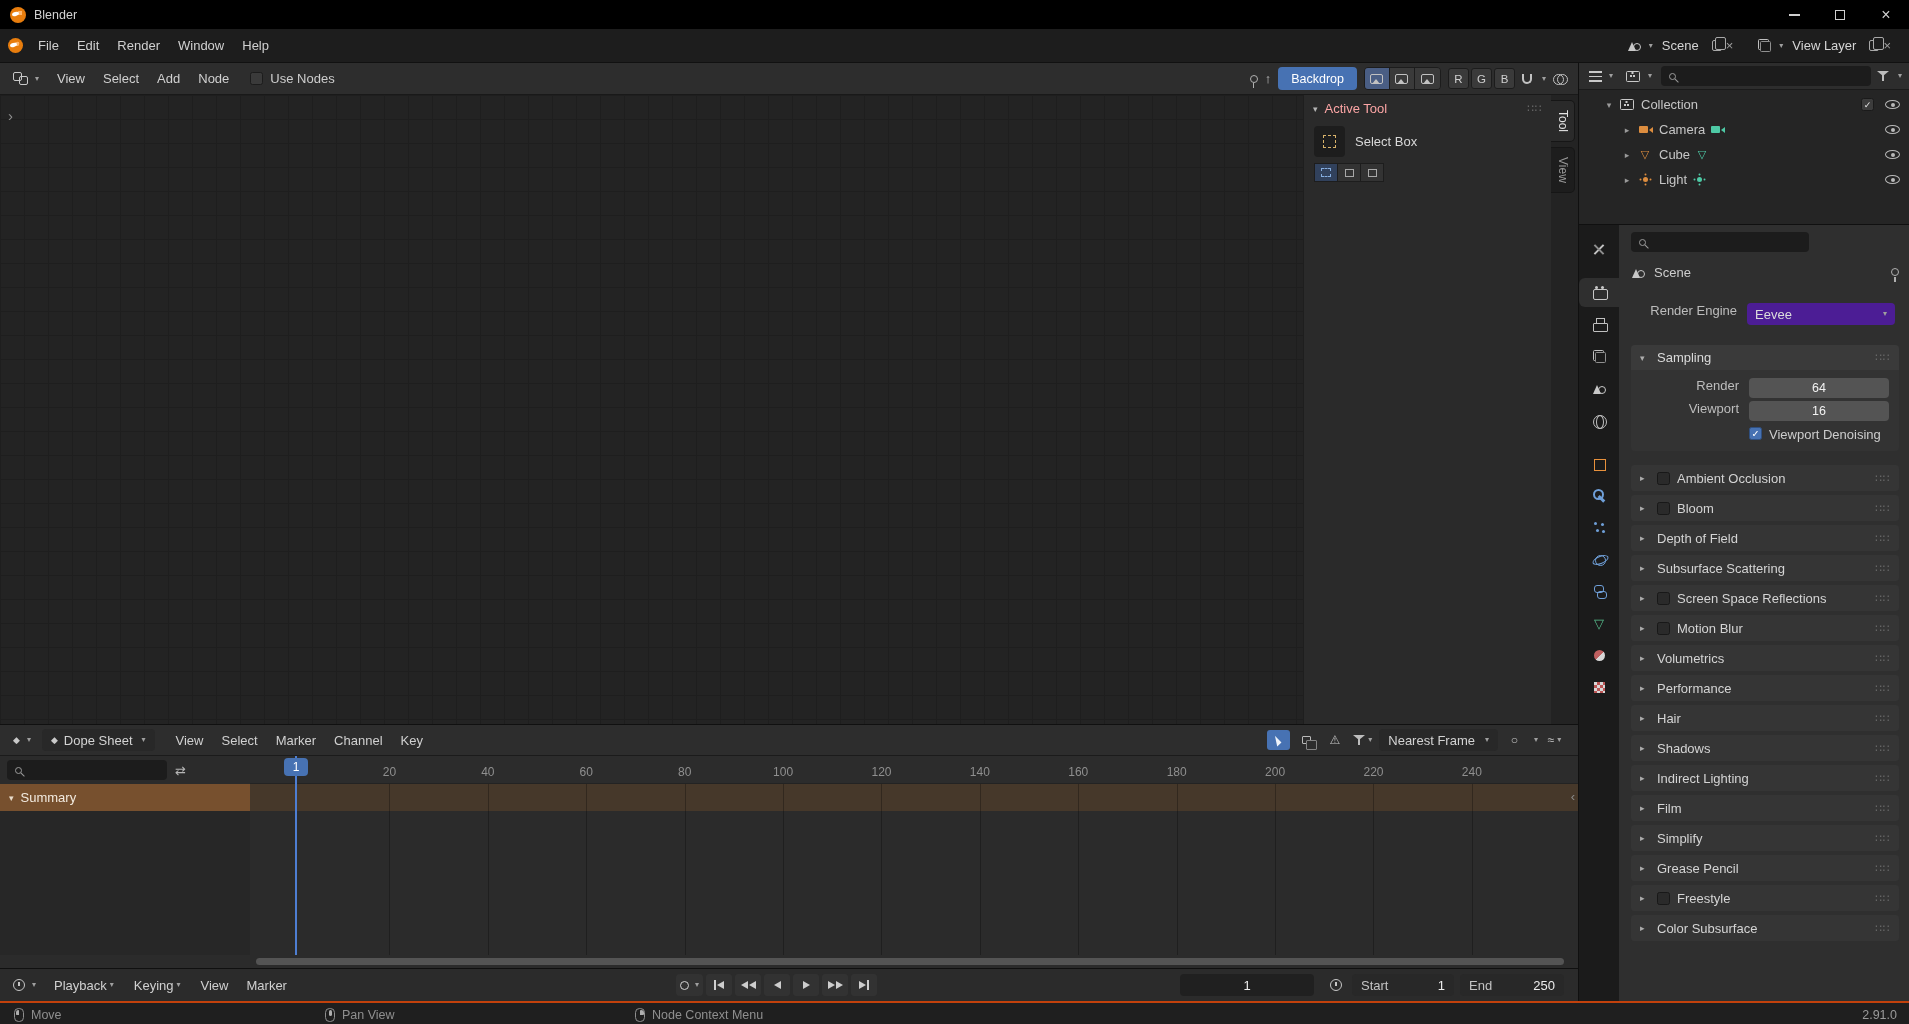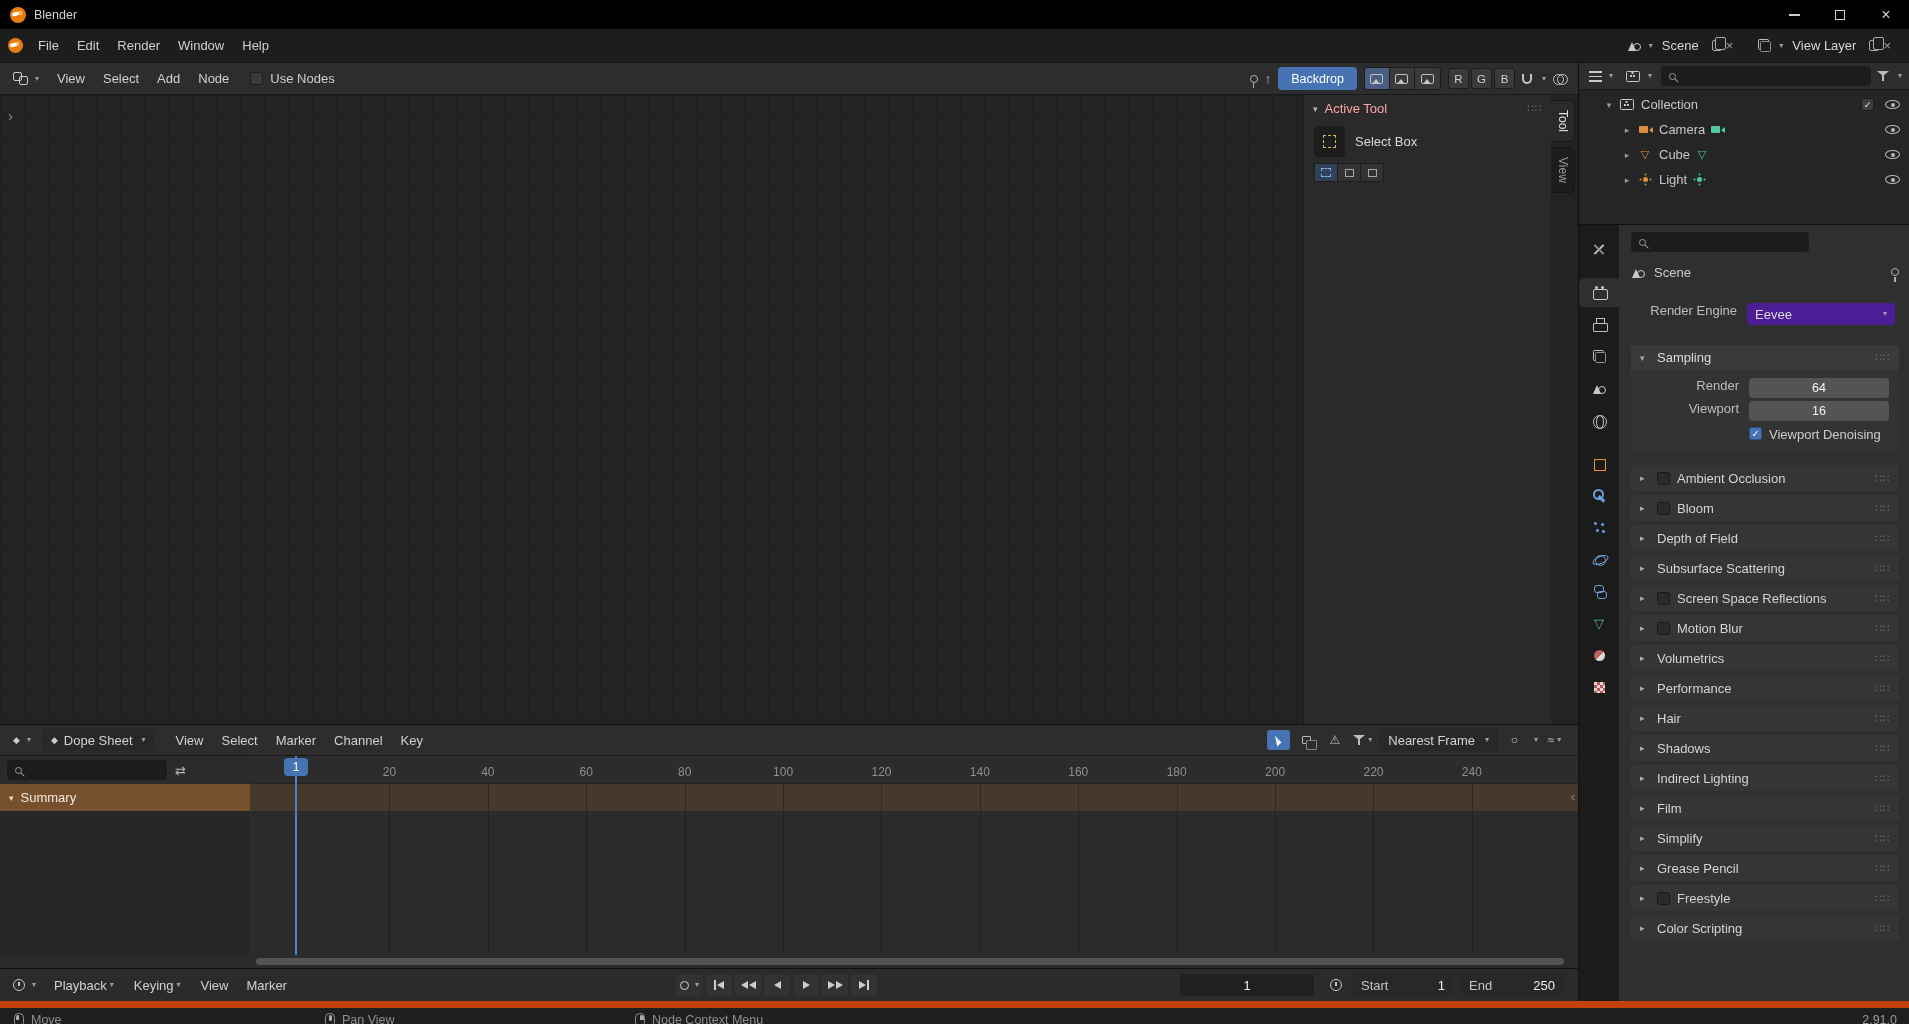"Color Scripting" div.sec-label { text: Scripting -> Subsurface }
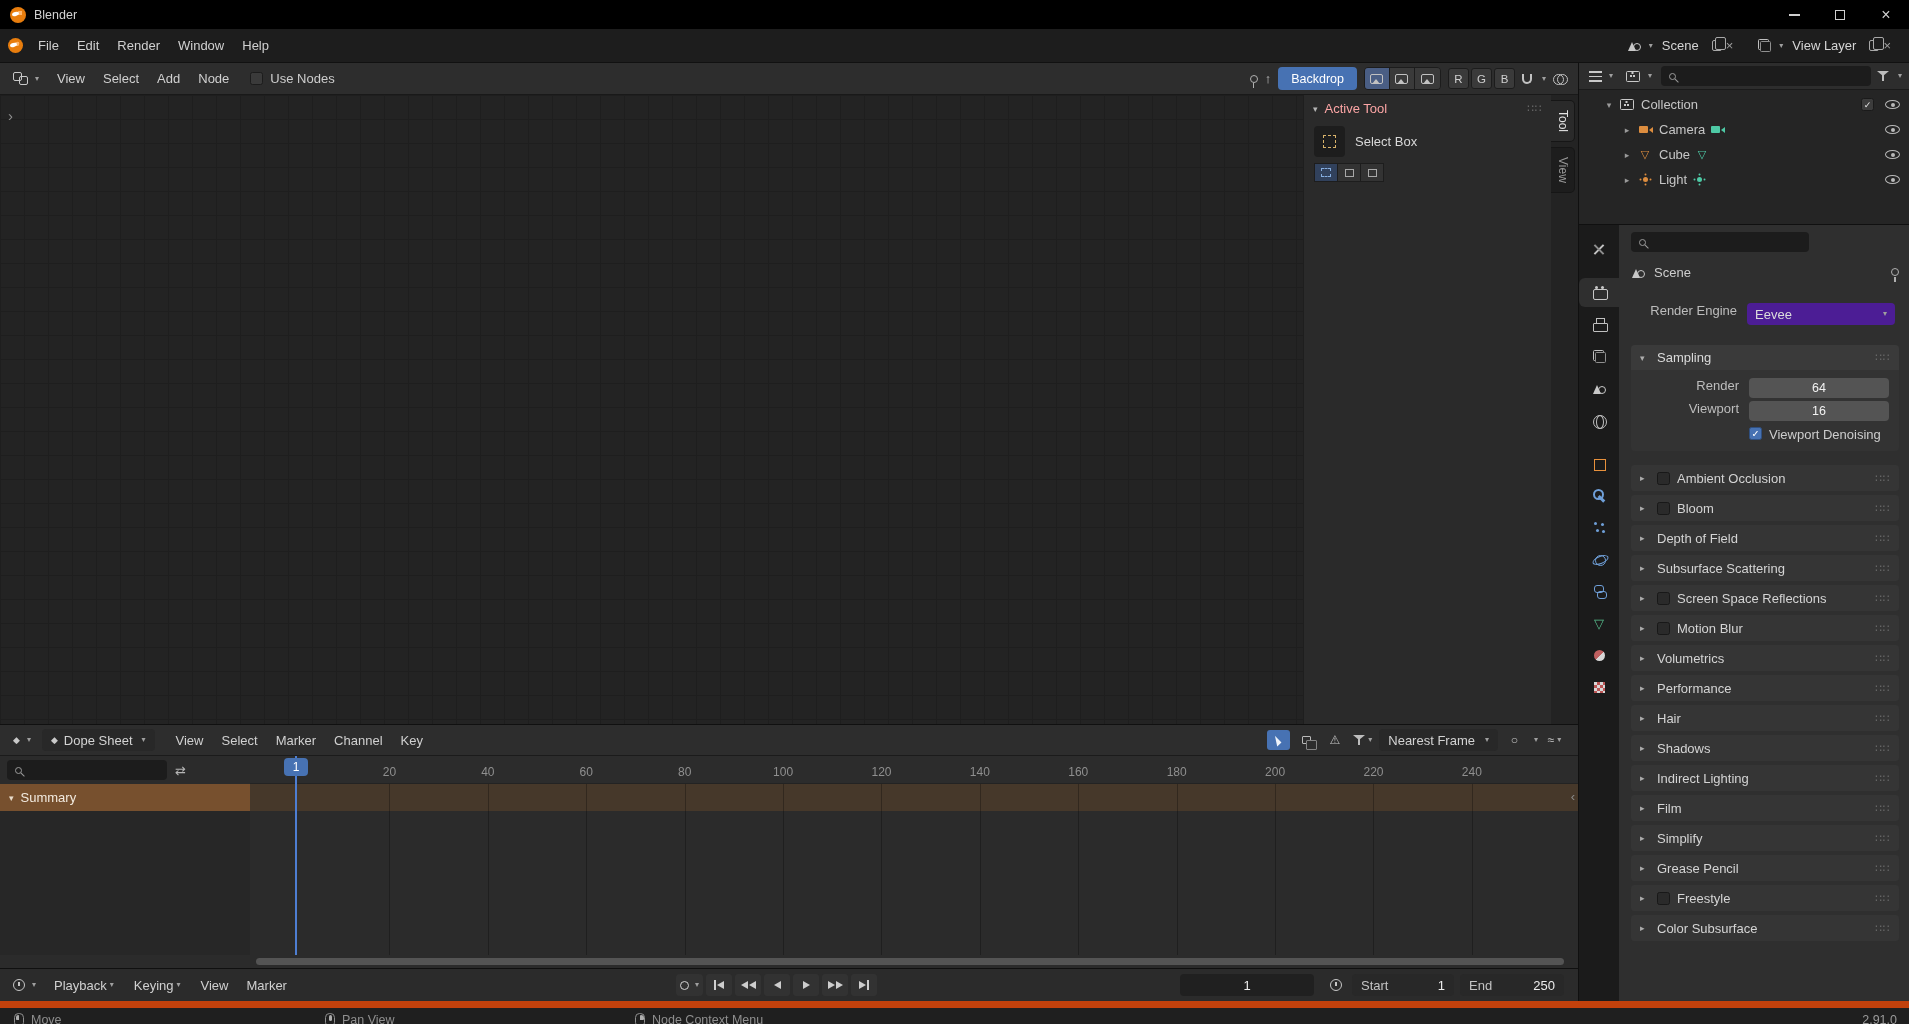"Move" #statusbar { border-top: 7px solid #c2410c -> 2px solid #c2410c }
